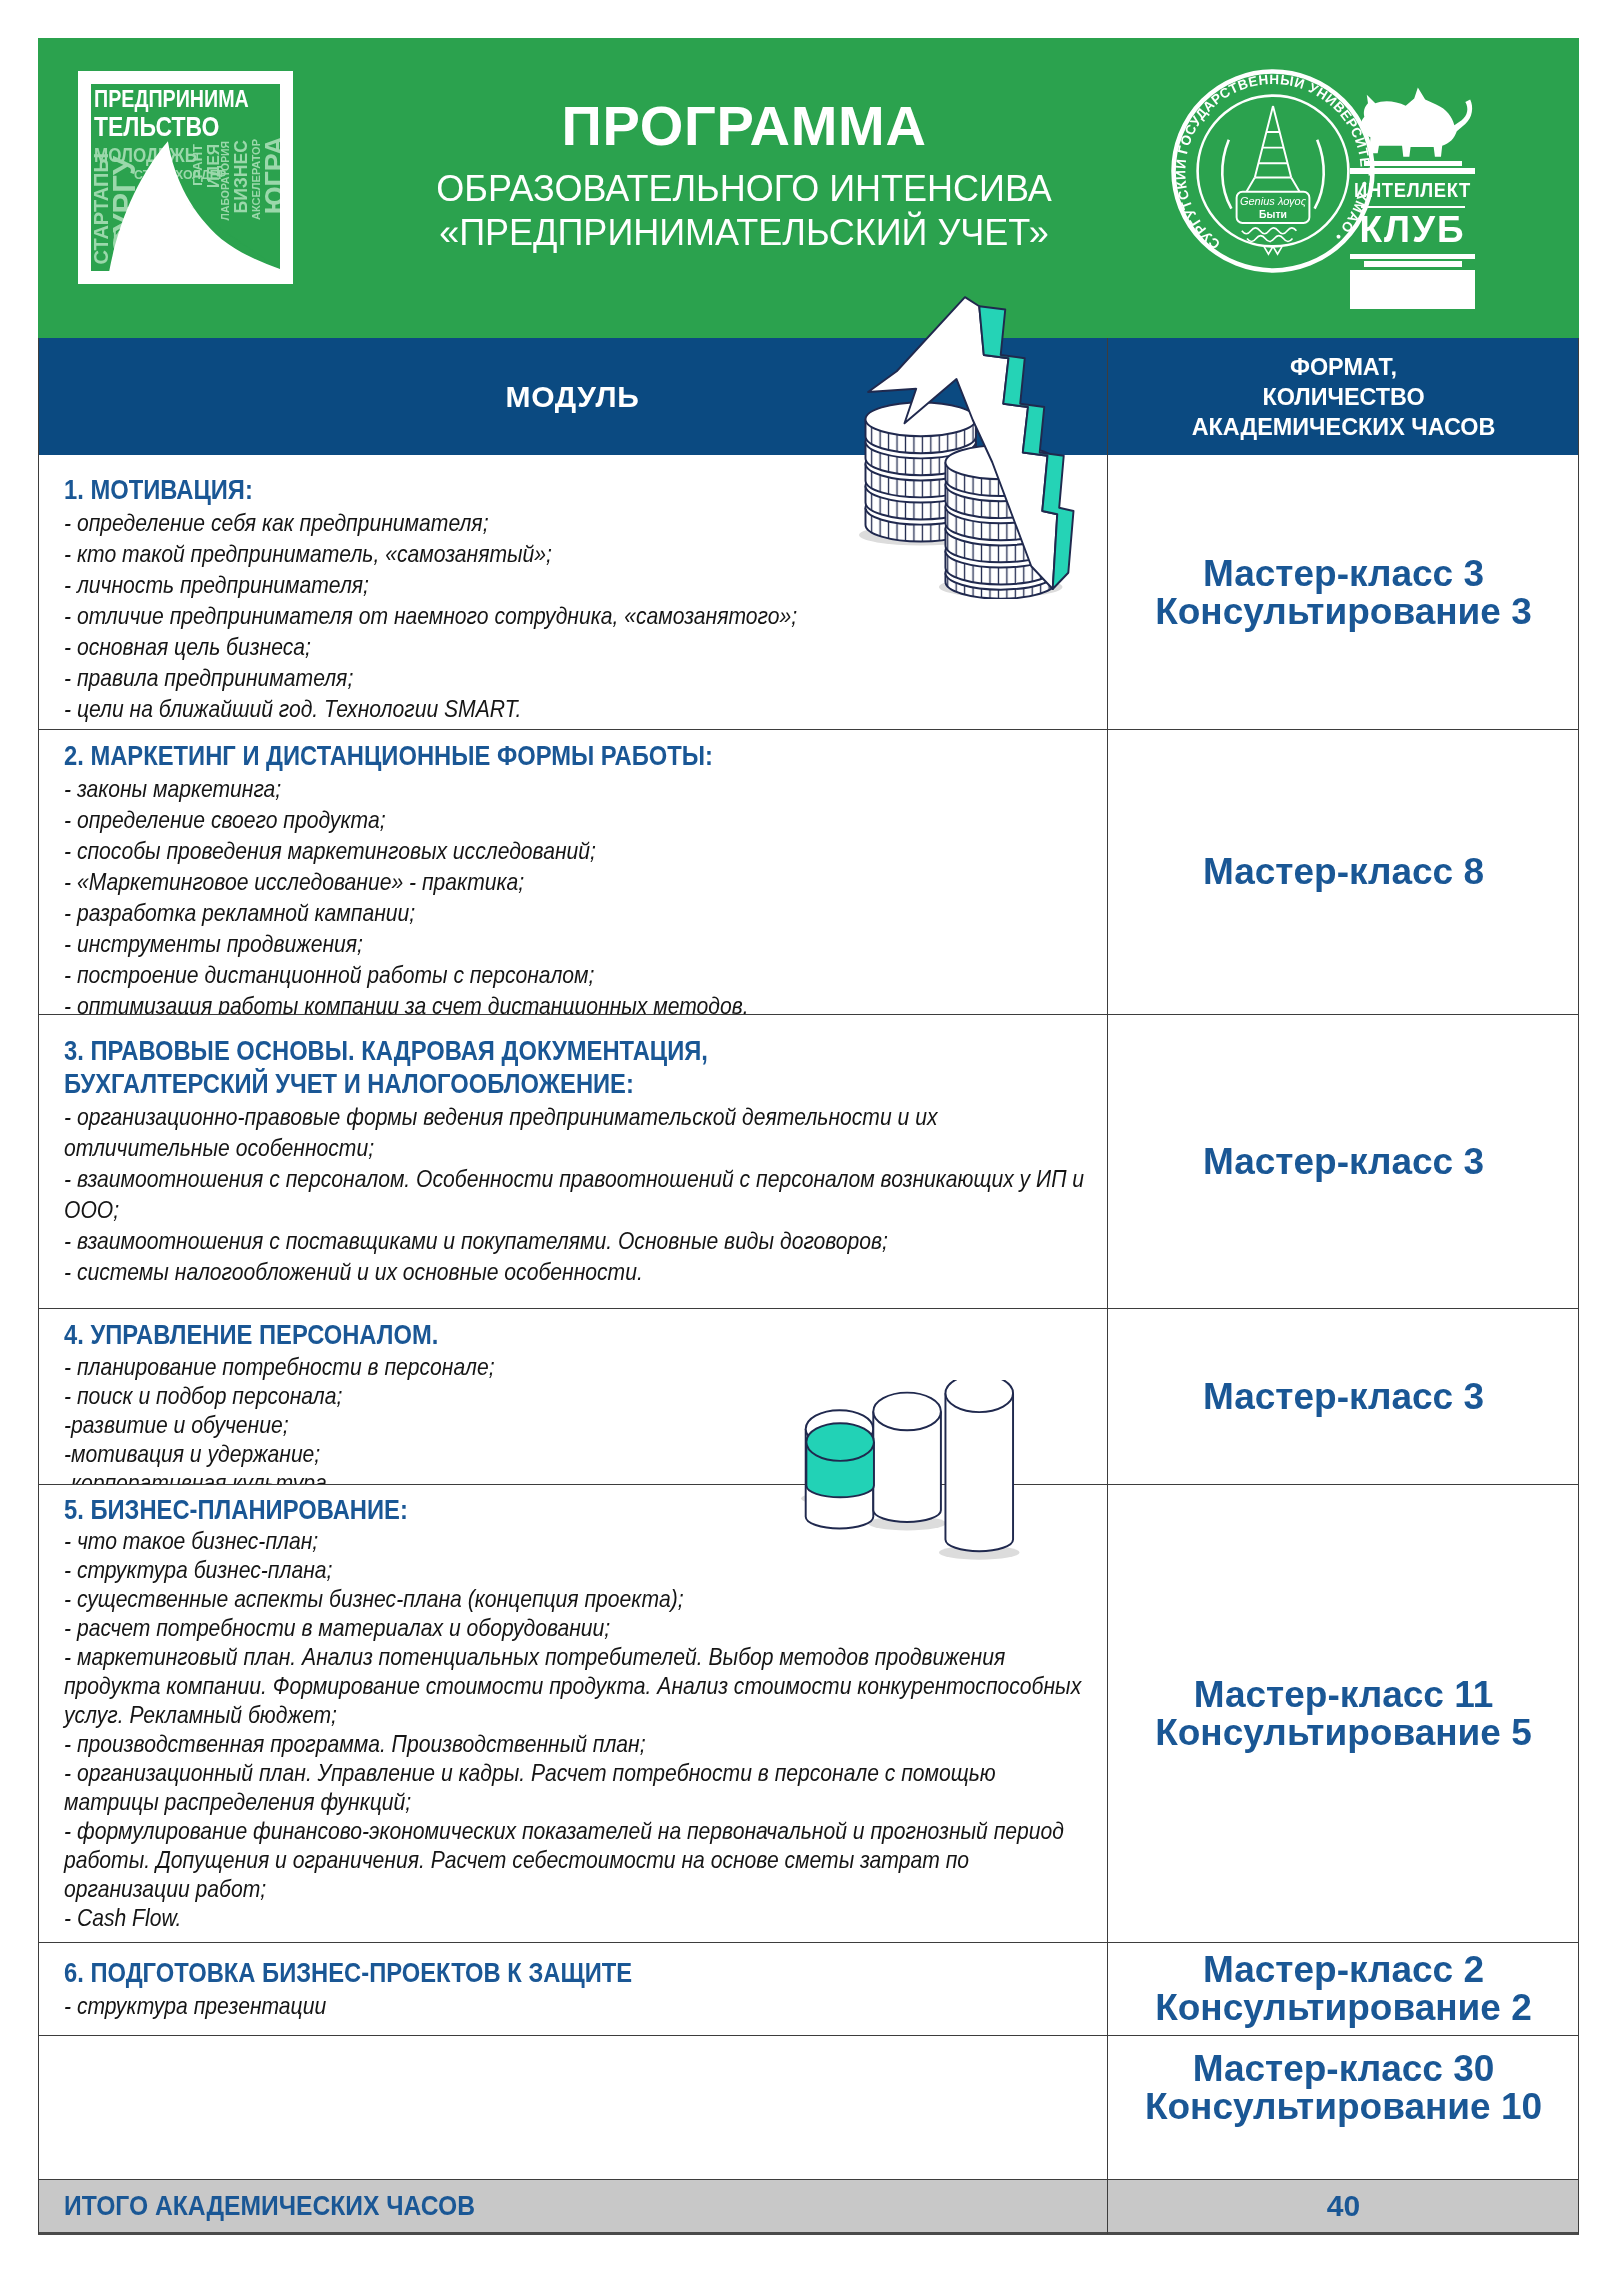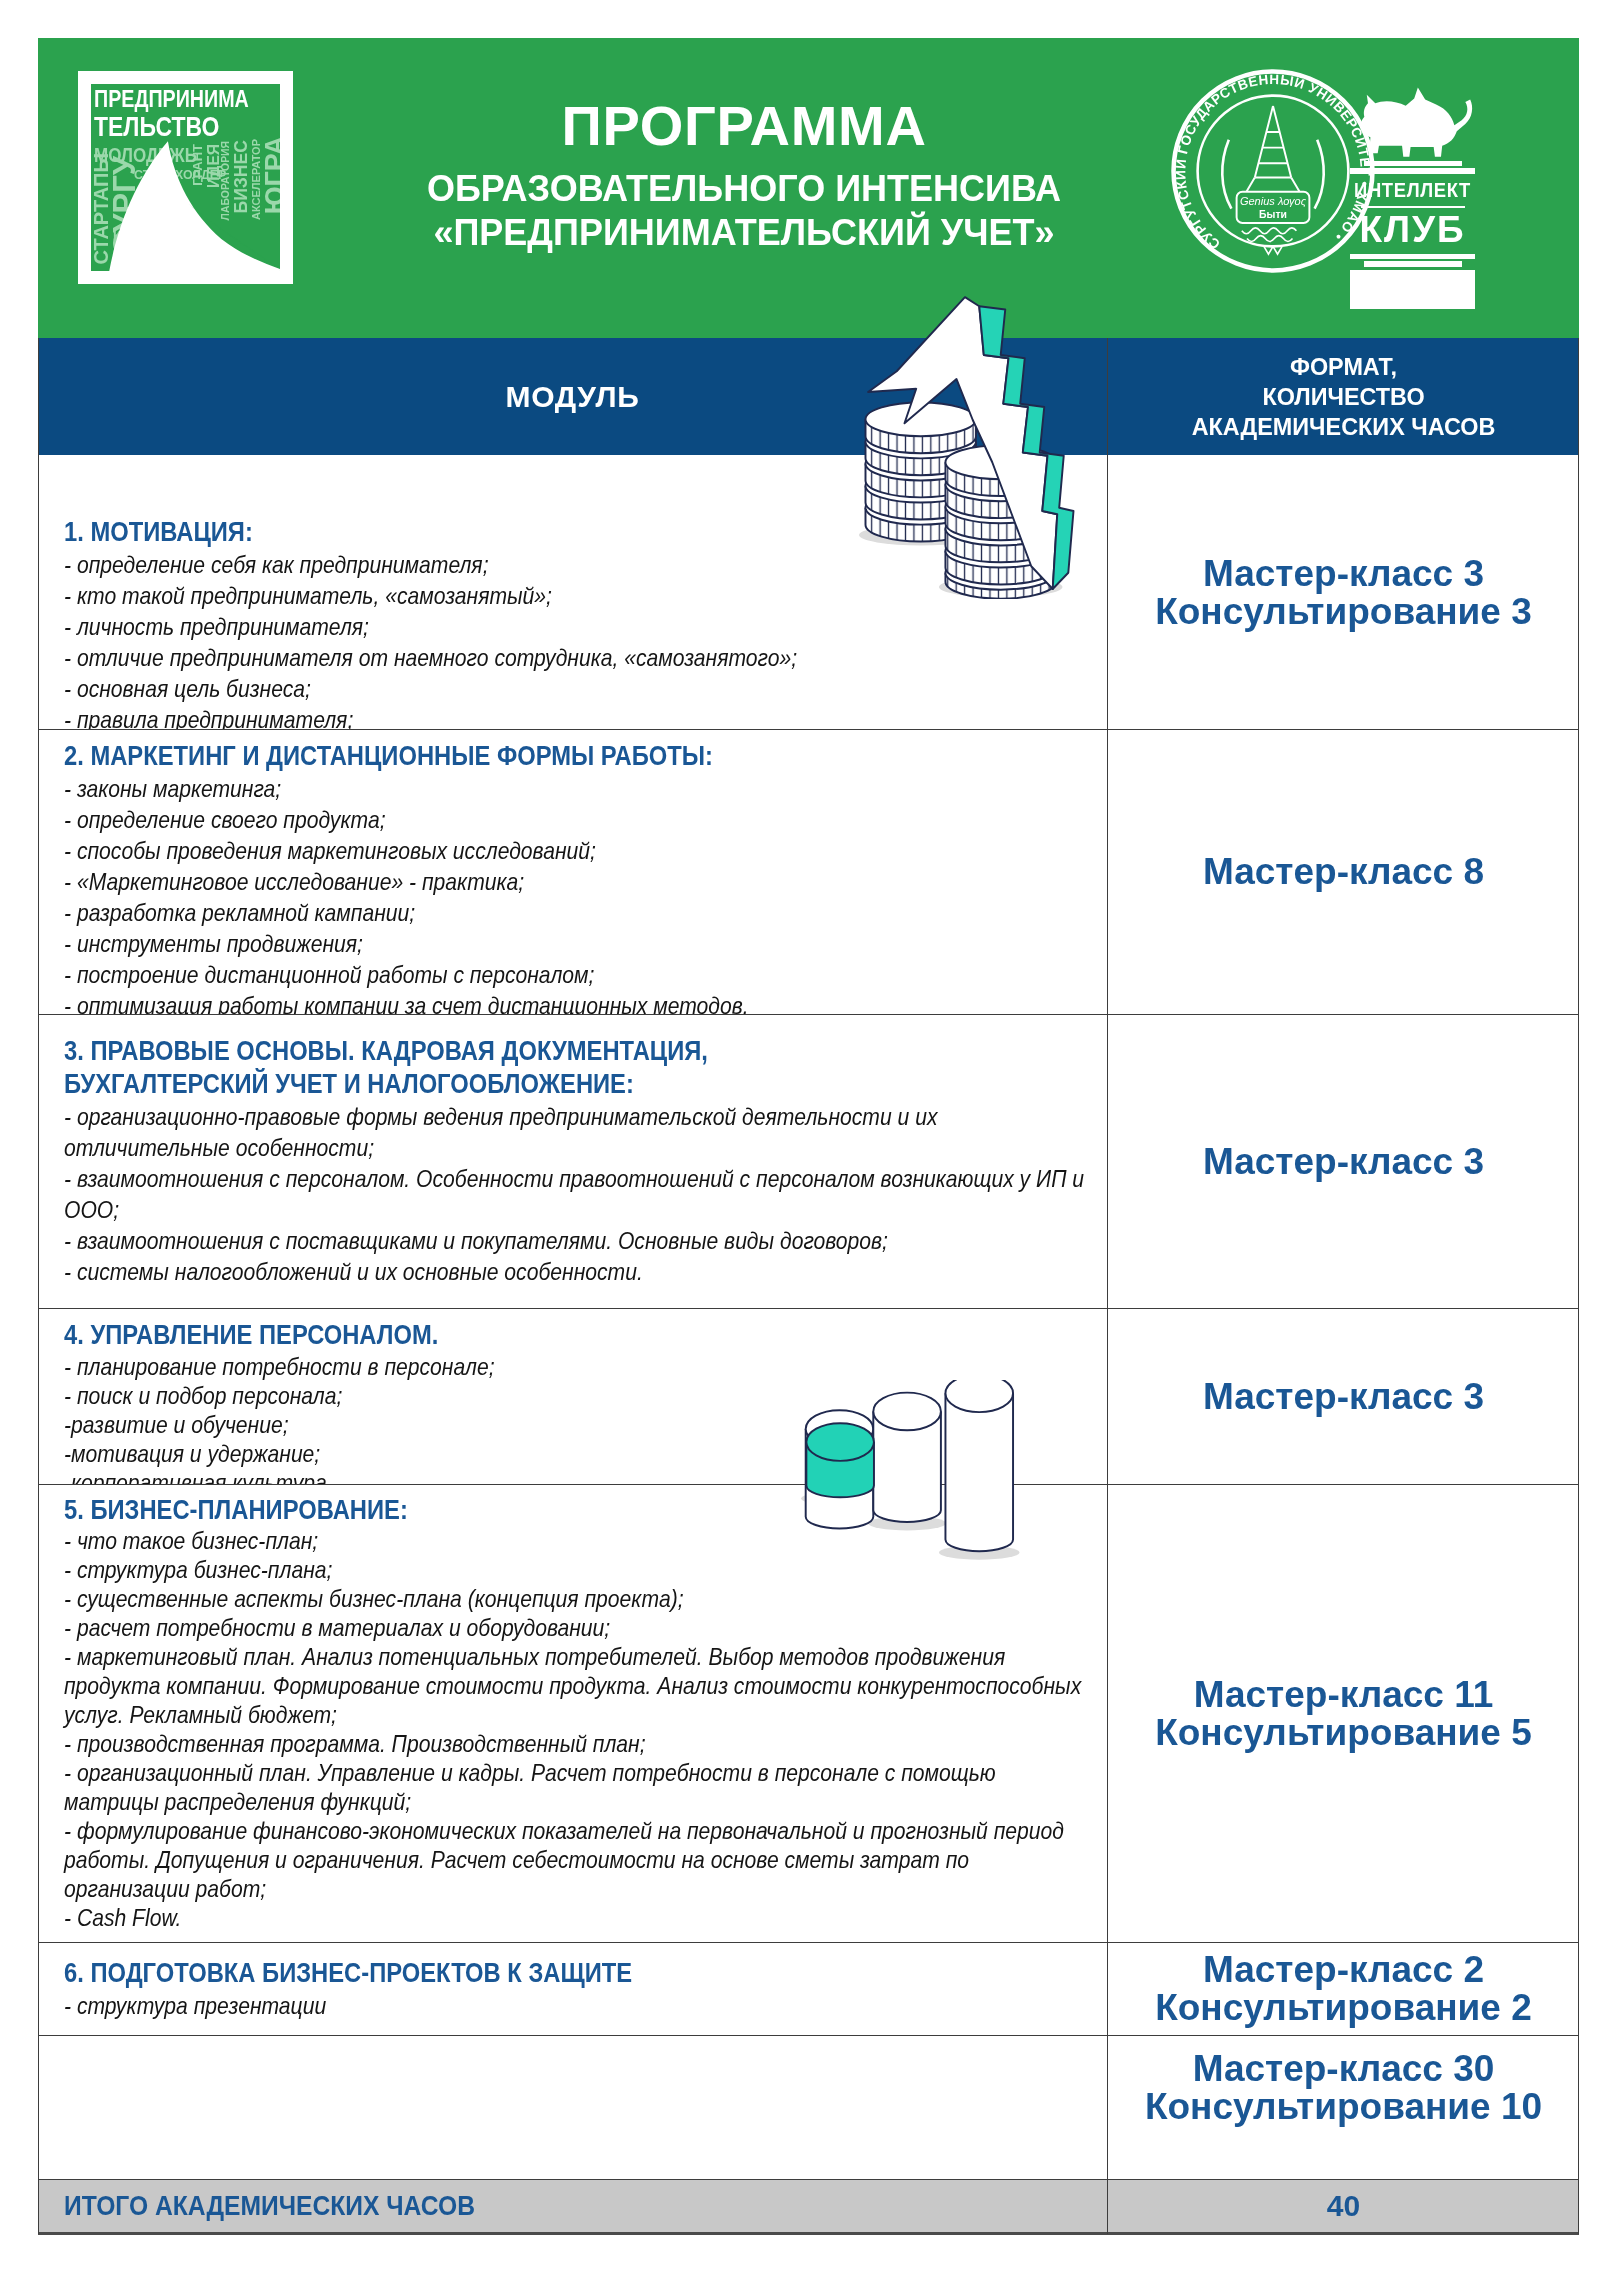"ОБРАЗОВАТЕЛЬНОГО ИНТЕНСИВА" .t2, .t3 { font-weight: bold -> normal }
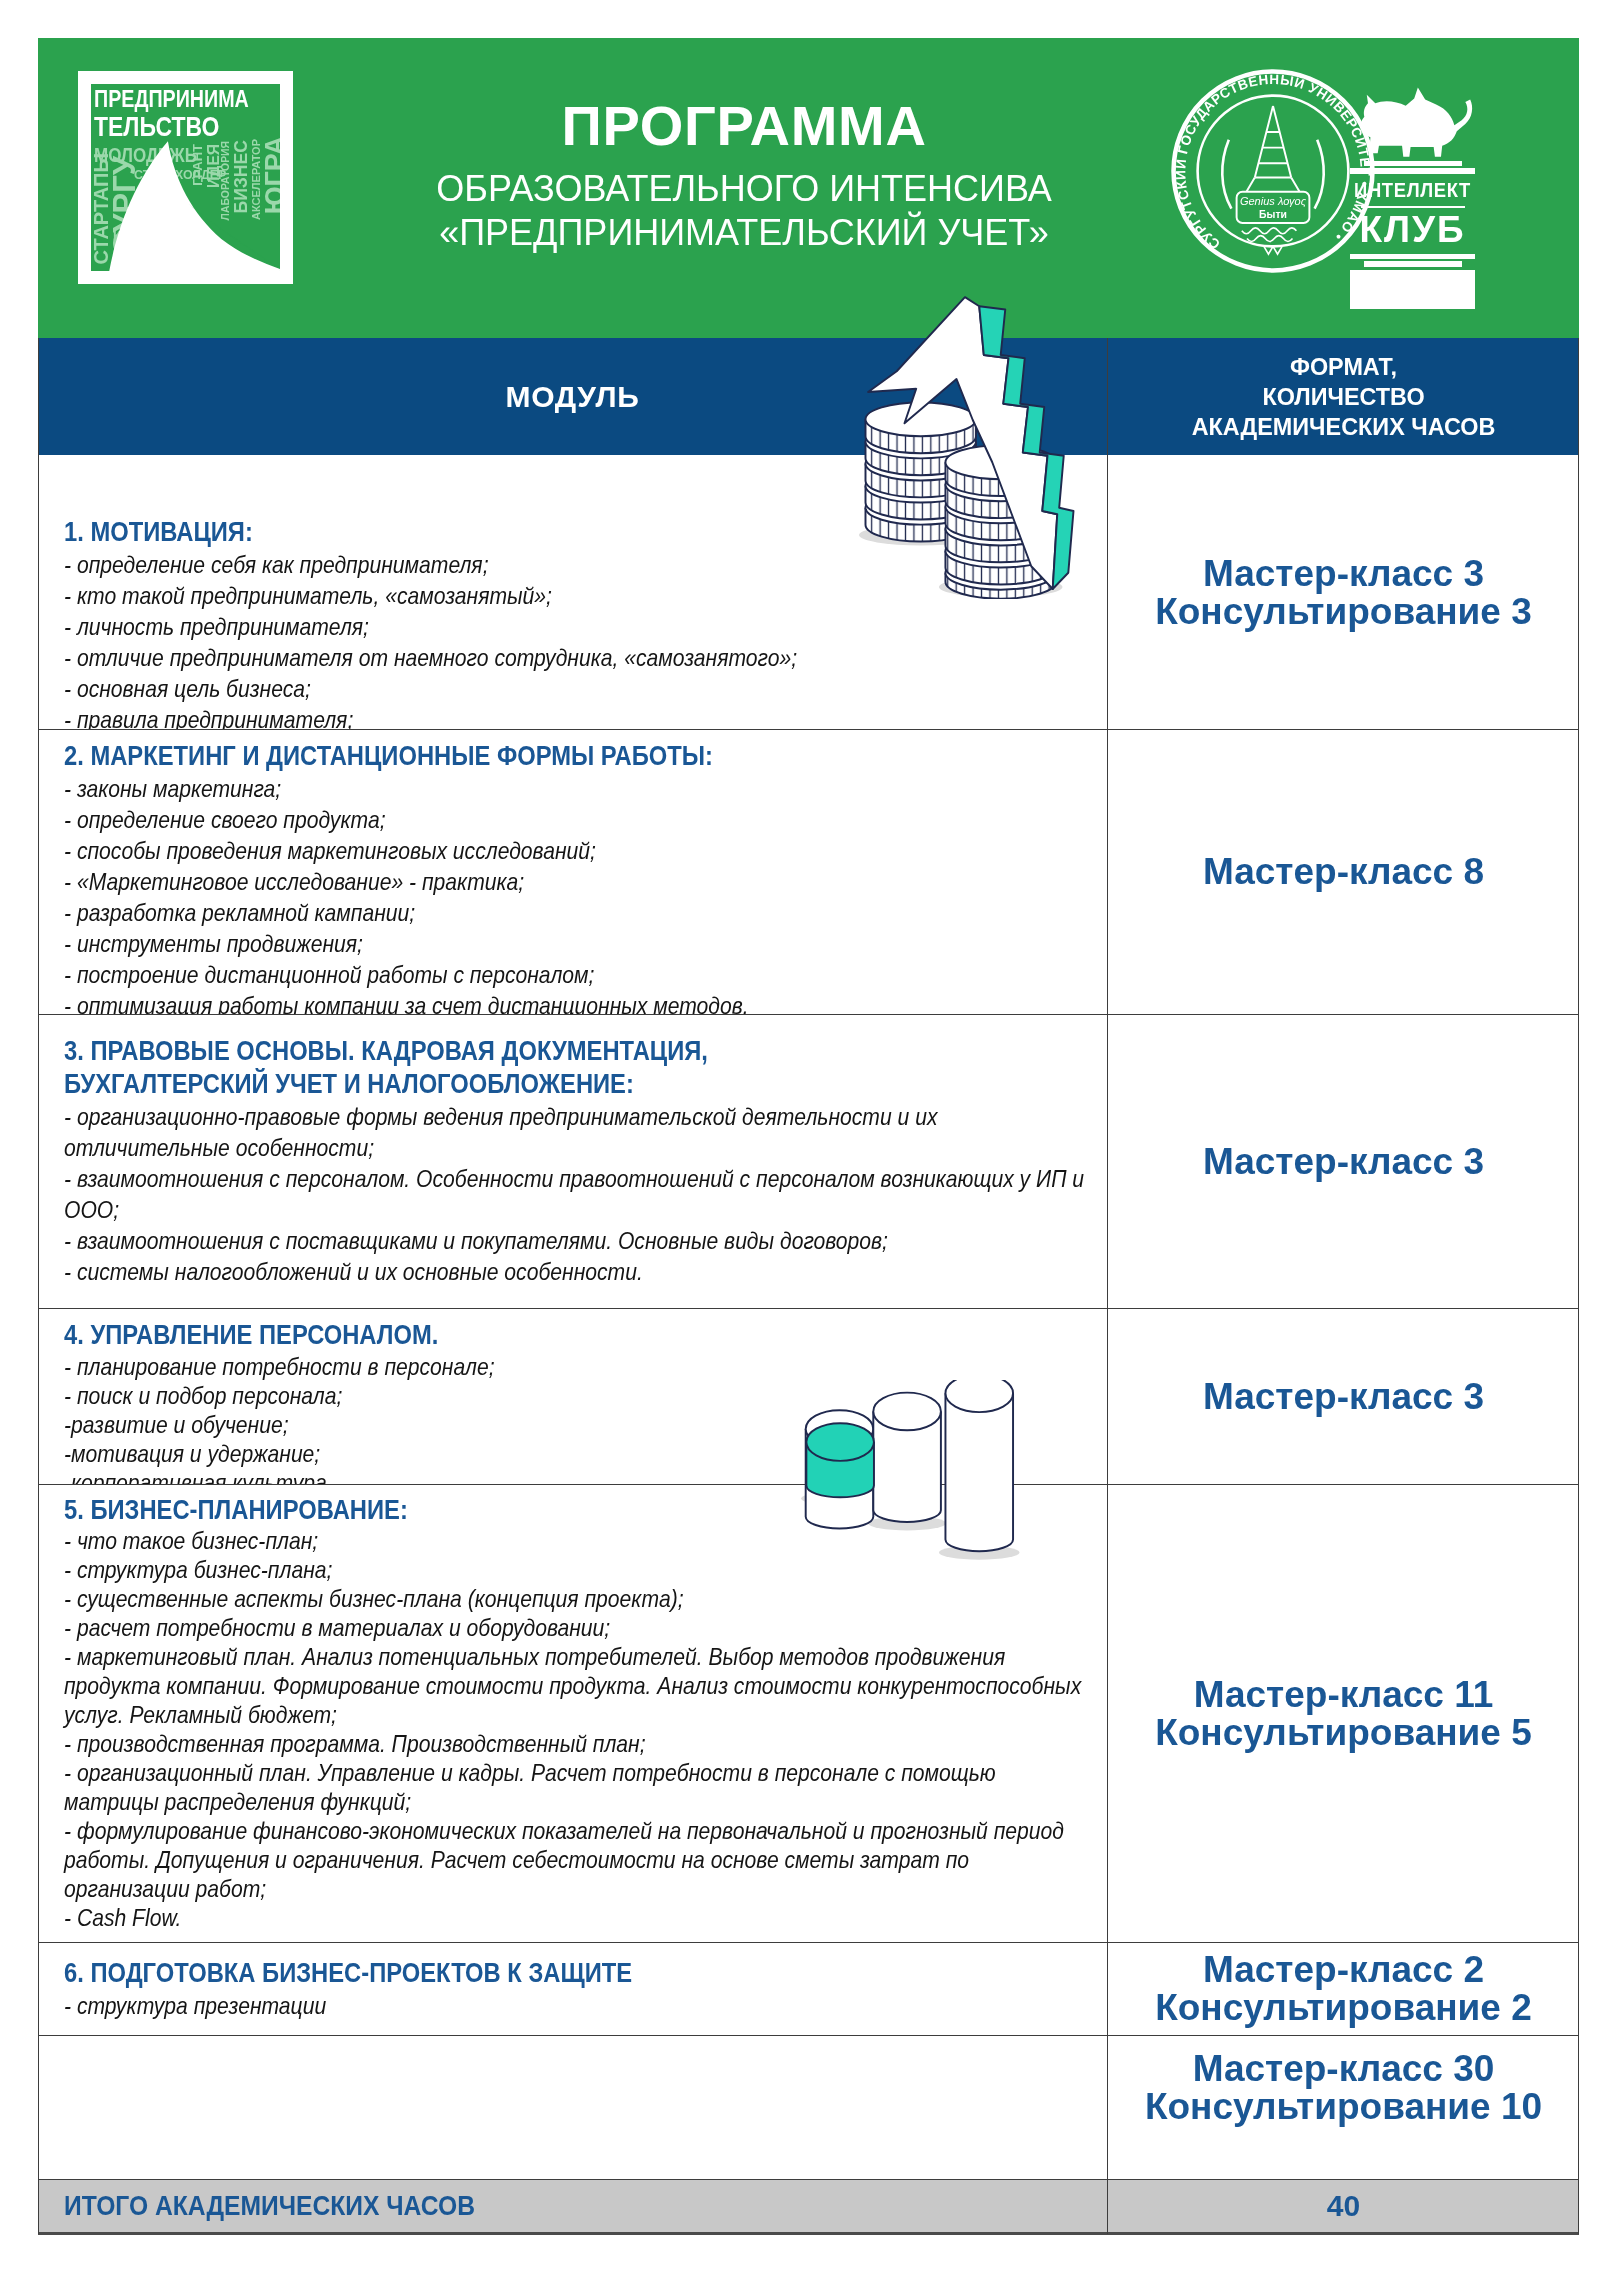"1. МОТИВАЦИЯ:" .r1 .cleft { margin-top: 42px -> none }
